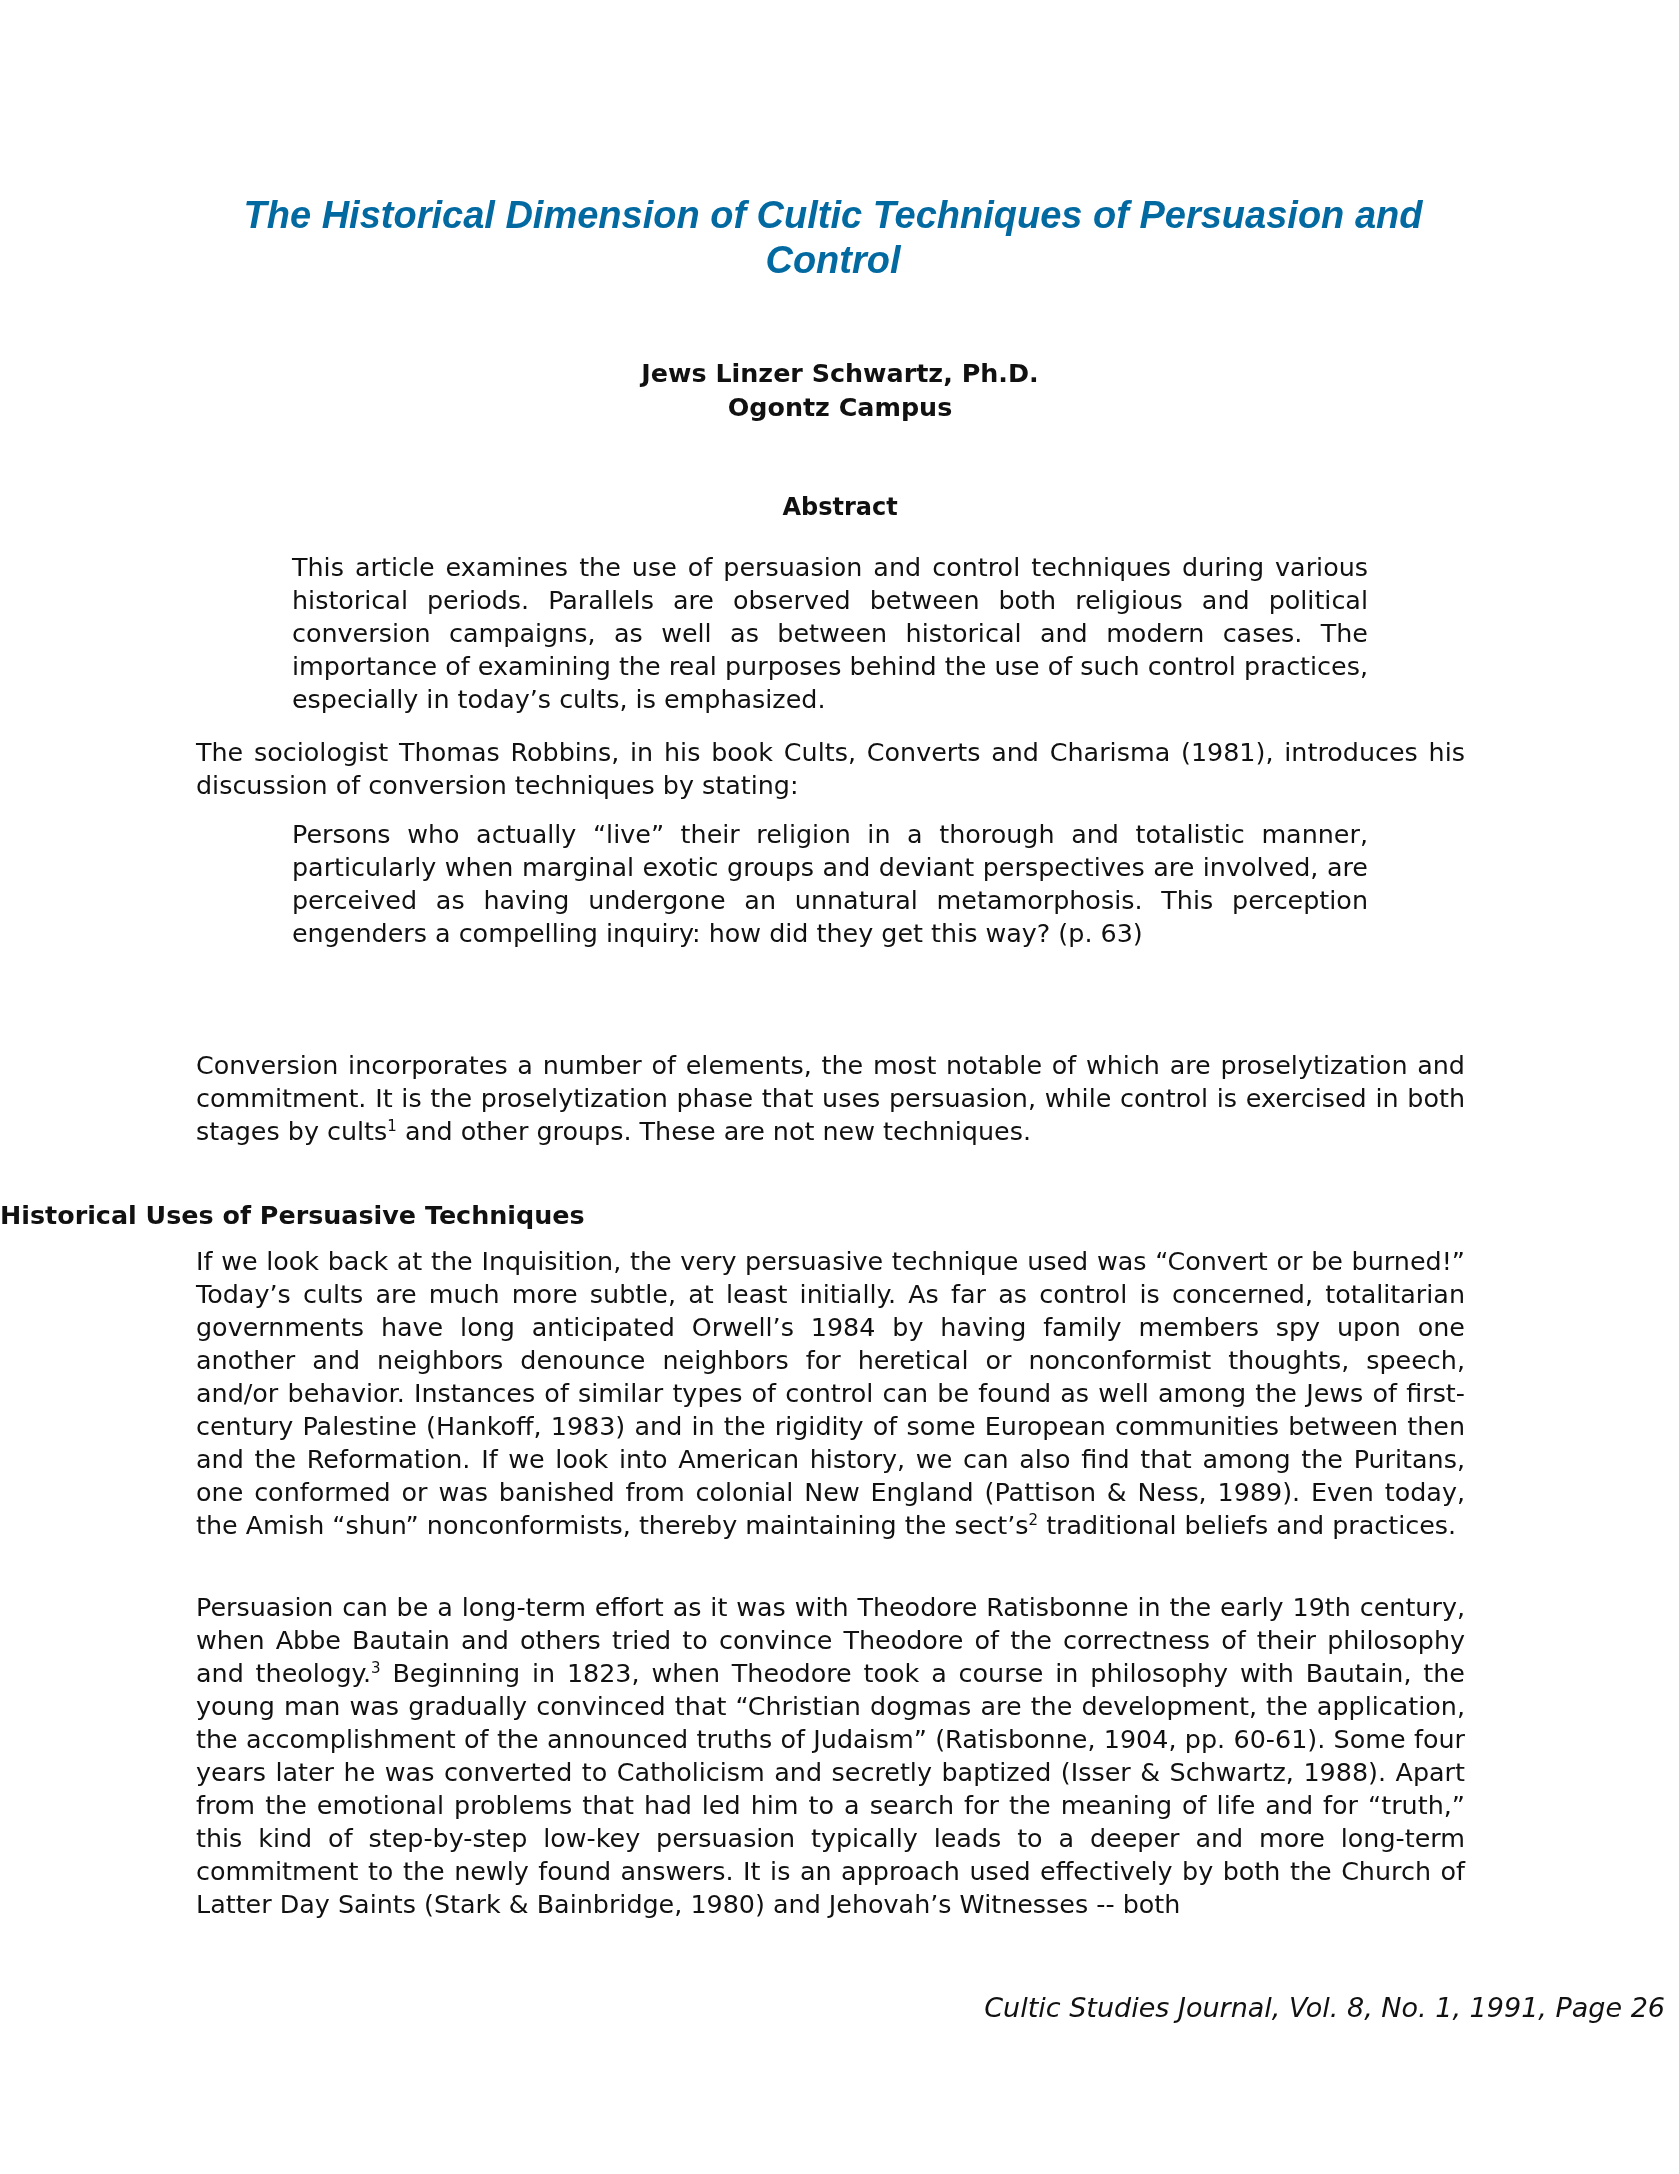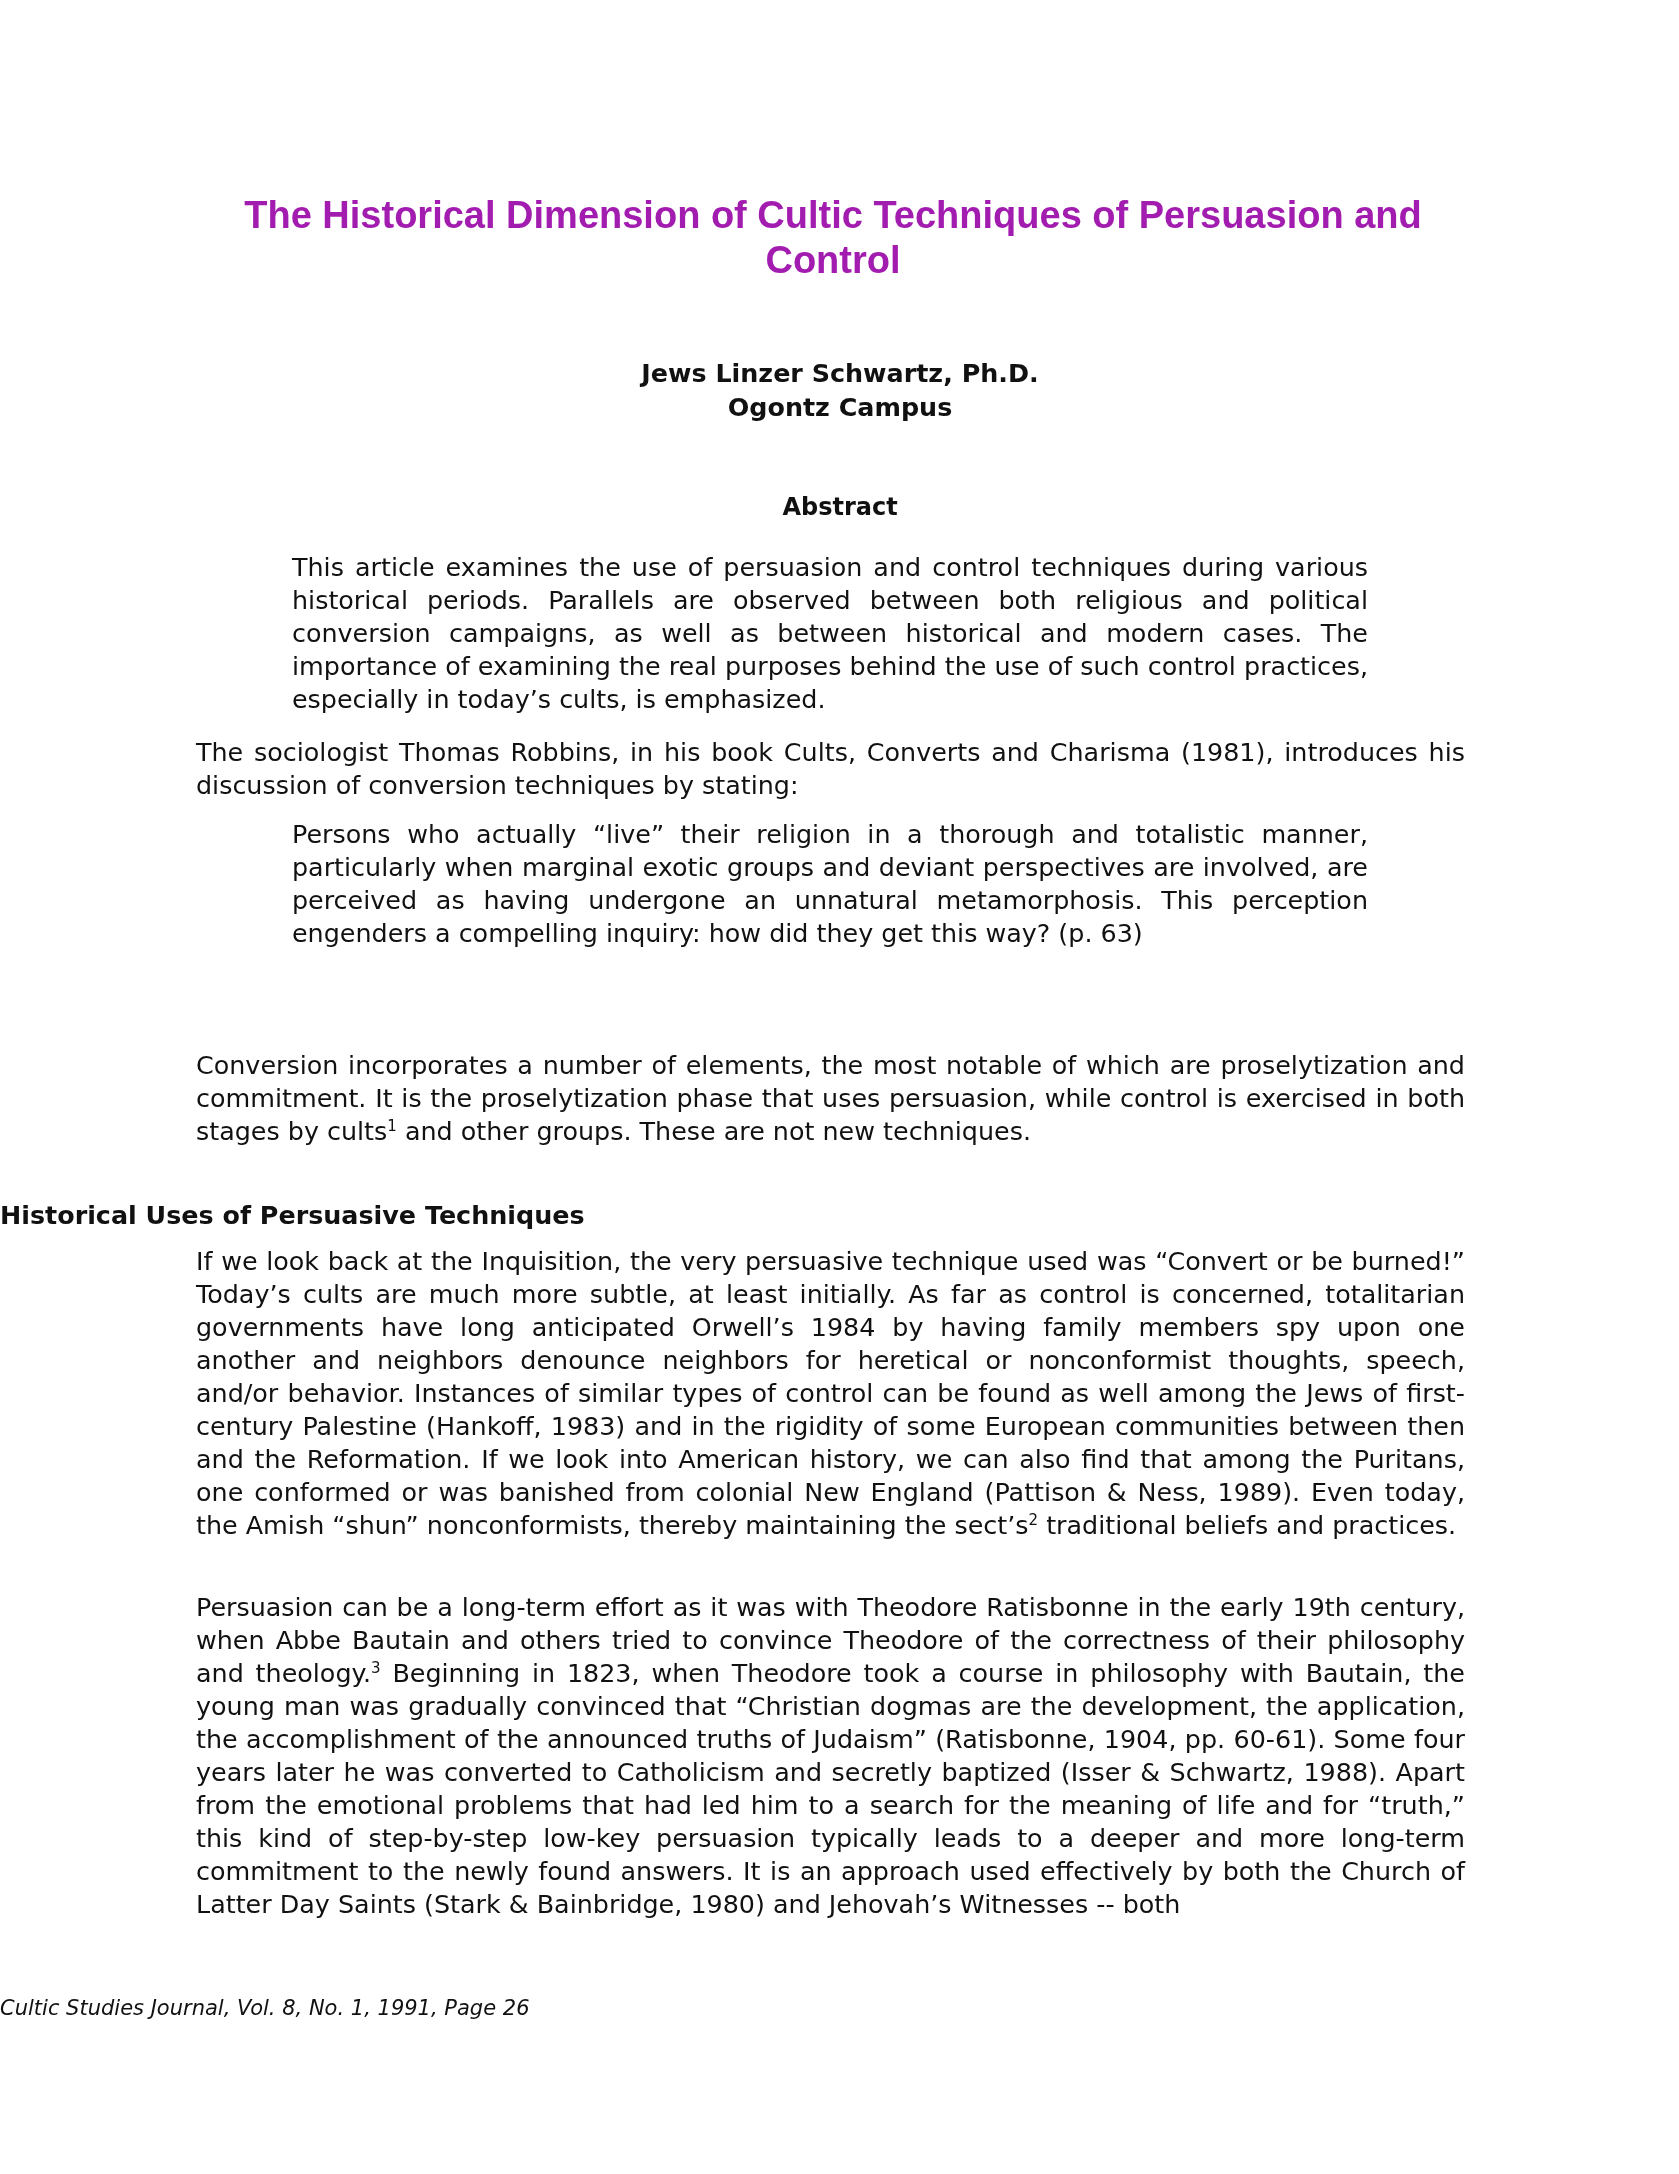"The Historical Dimension of Cultic" .title { color: #a21caf -> #0369a1; font-style: none -> italic }
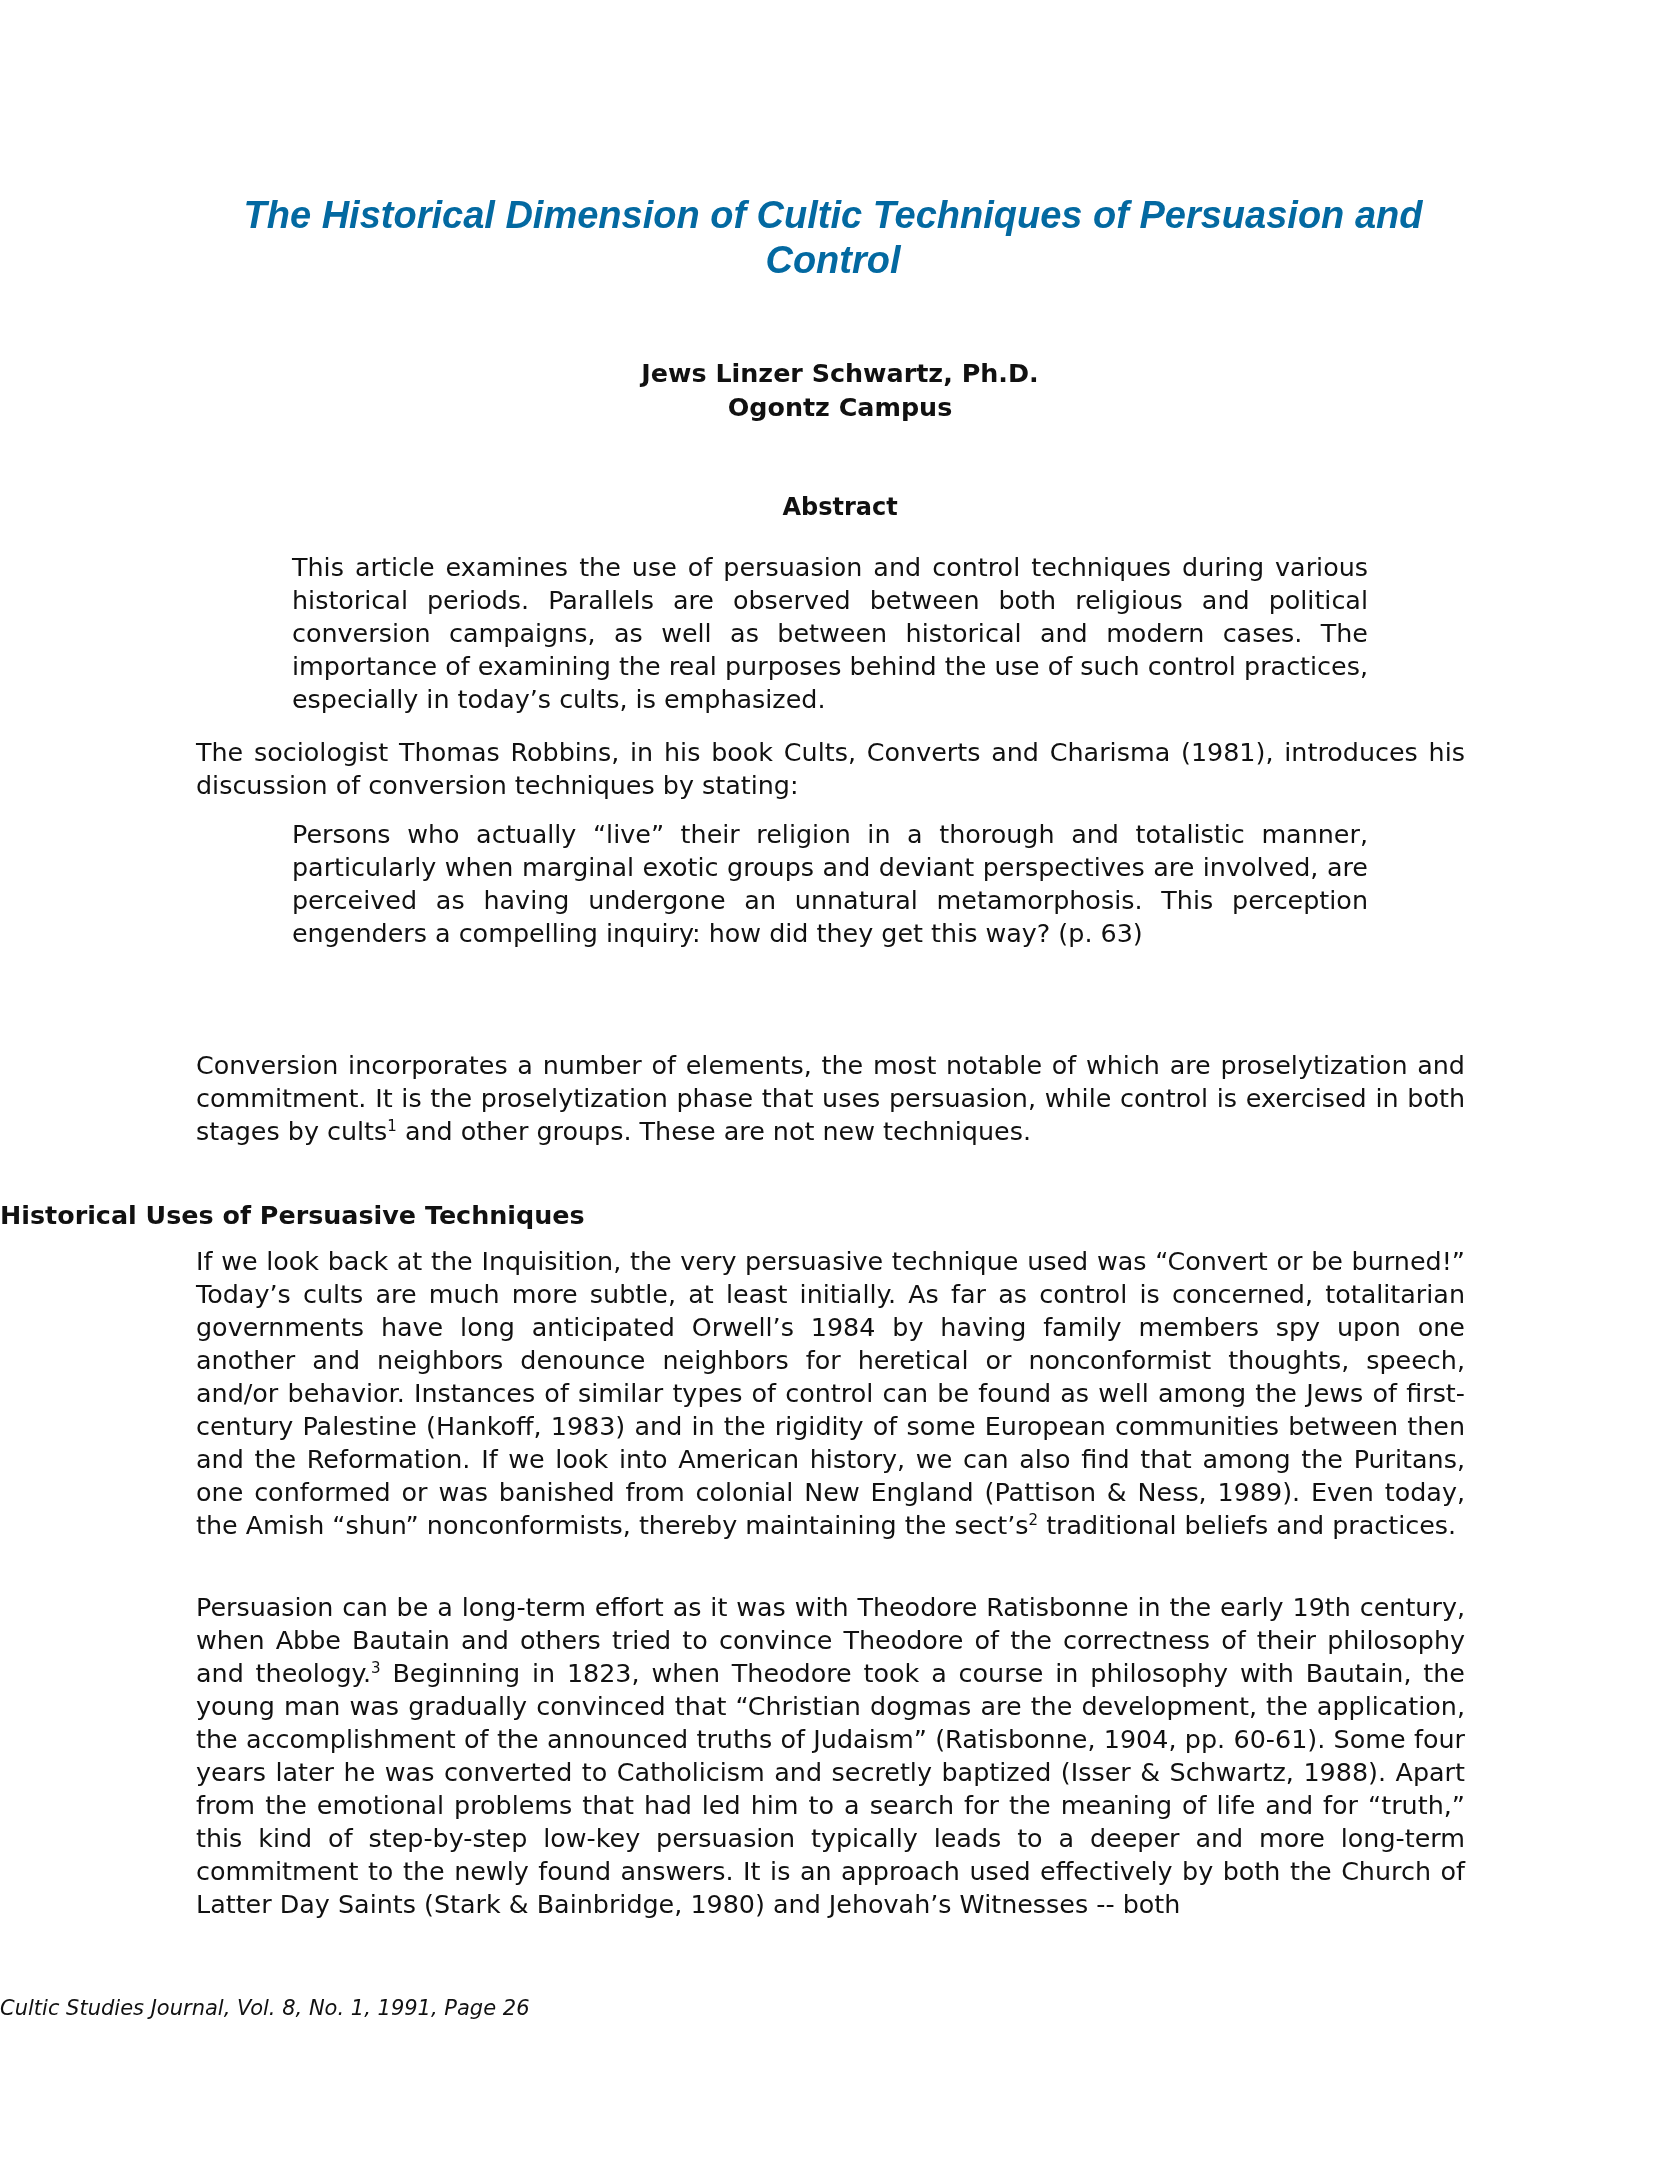"Cultic Studies Journal, Vol. 8," .footer { font-size: 21px -> 27px; text-align: left -> right }
